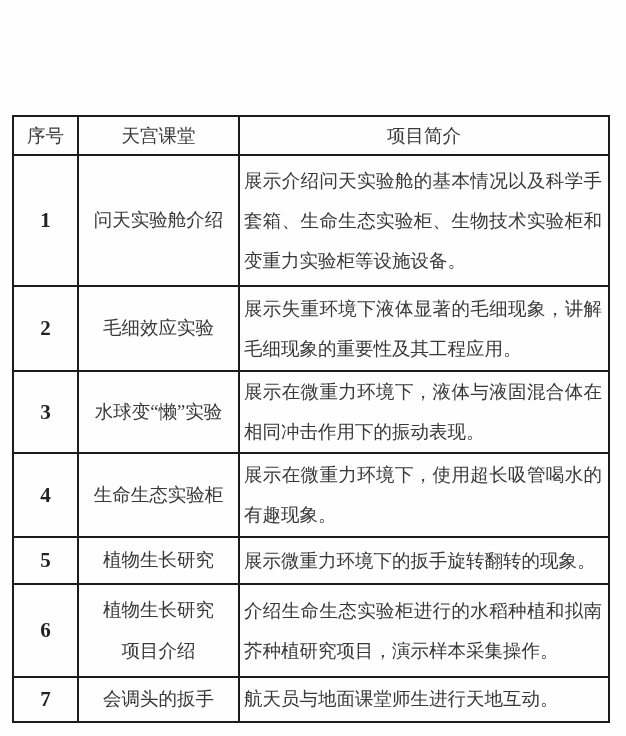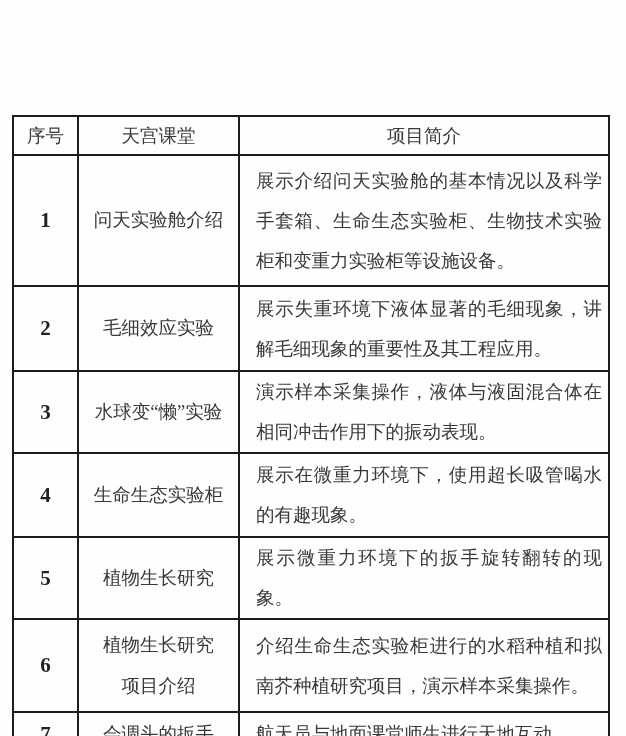"展示介绍问天实验舱的基本情况以及科学手套箱、生命生态实验柜、生物技术实验柜和变重" td.desc { padding: 0 6px 0 16px -> 0 6px 0 4px }
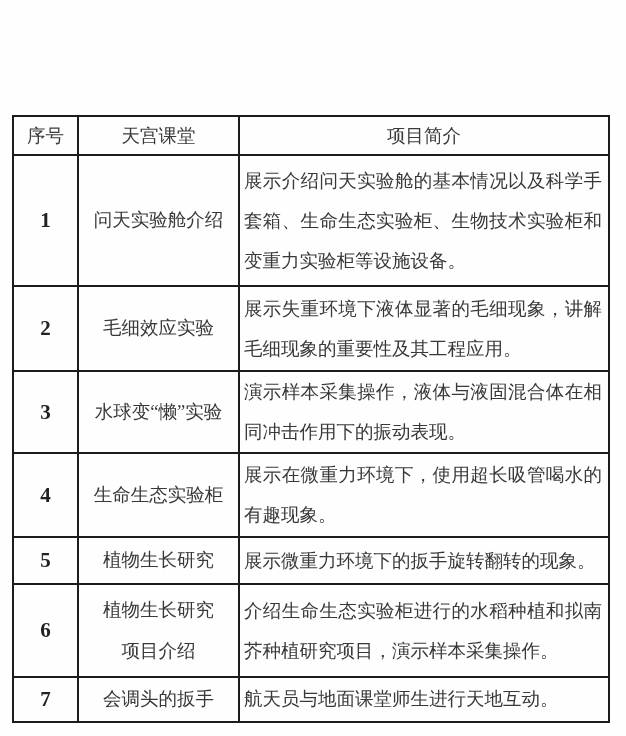"演示样本采集操作，液体与液固混合体在相同冲击作用下的振动表现。" td.desc { text: 演示样本采集操作 -> 展示在微重力环境下 }
